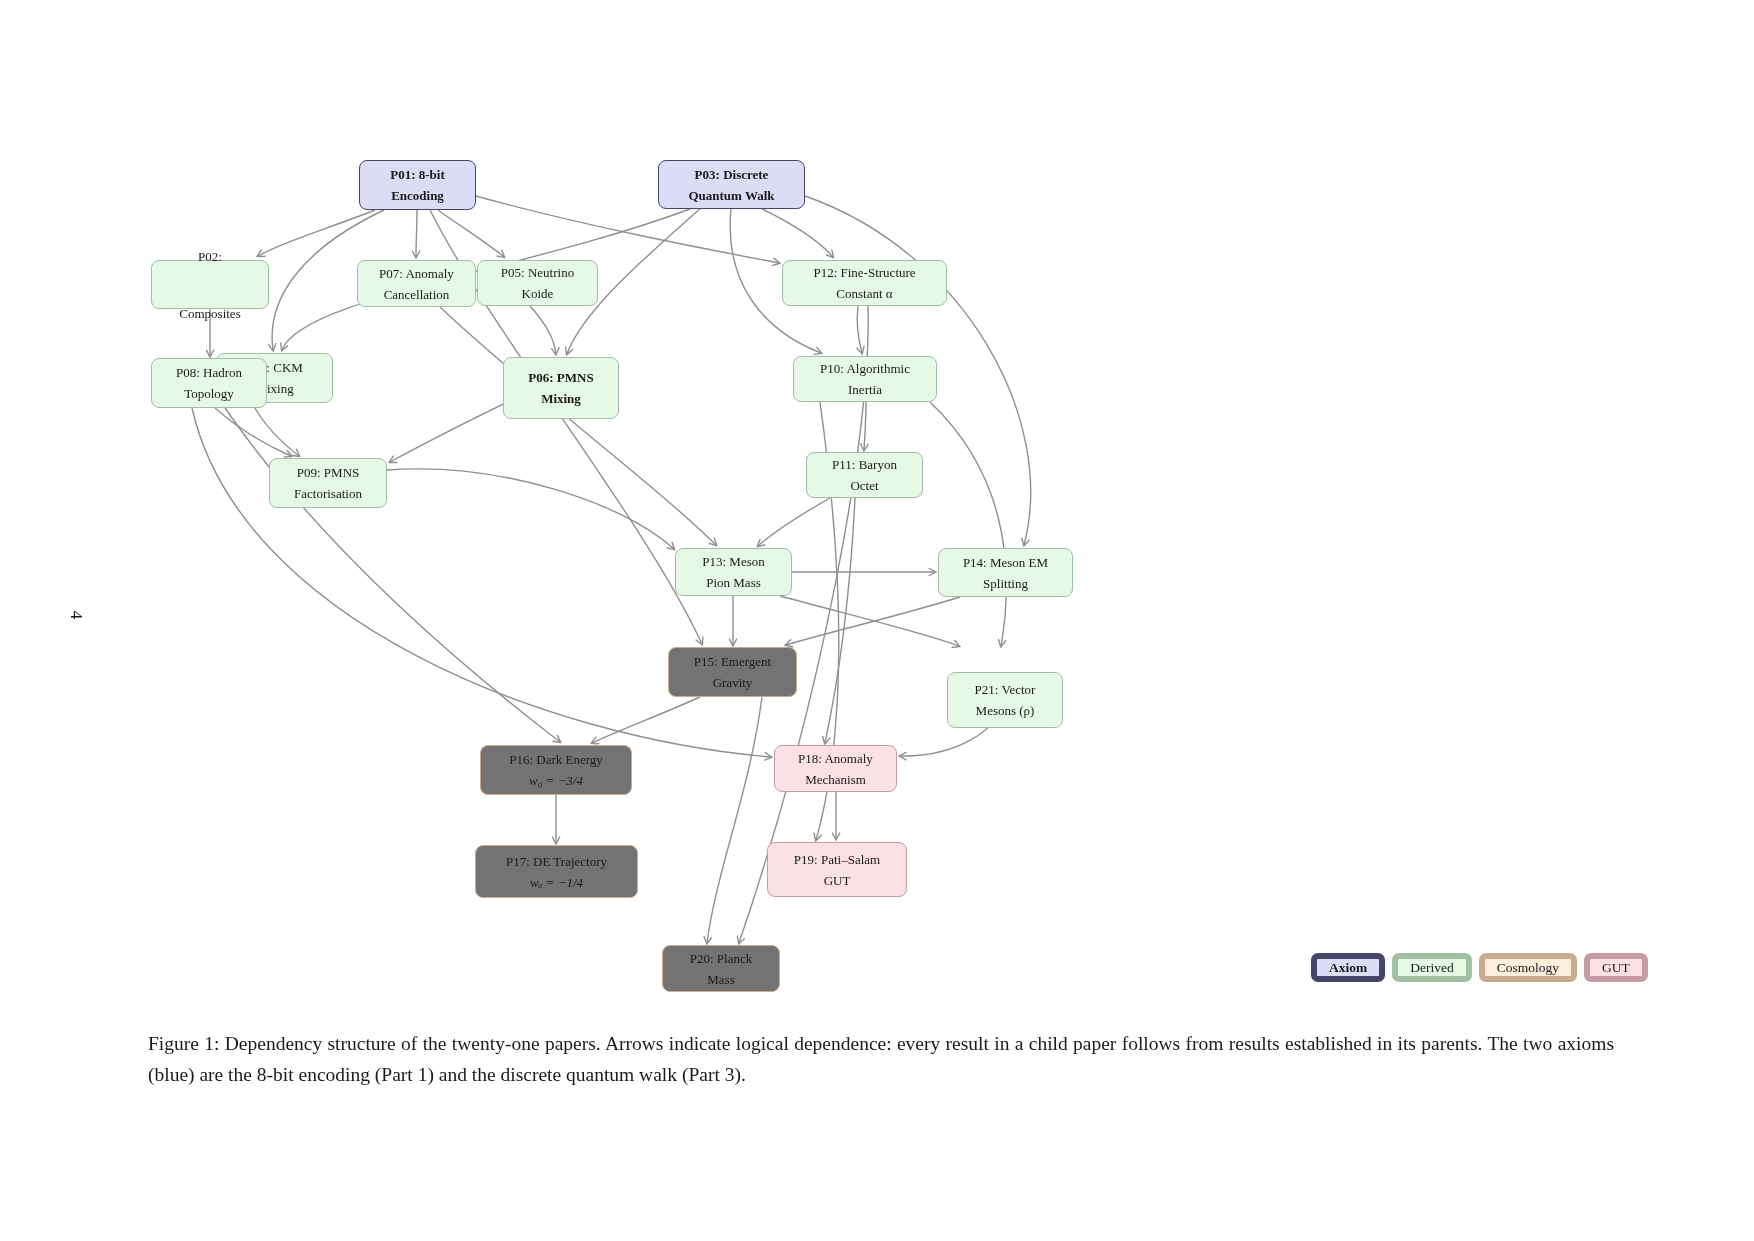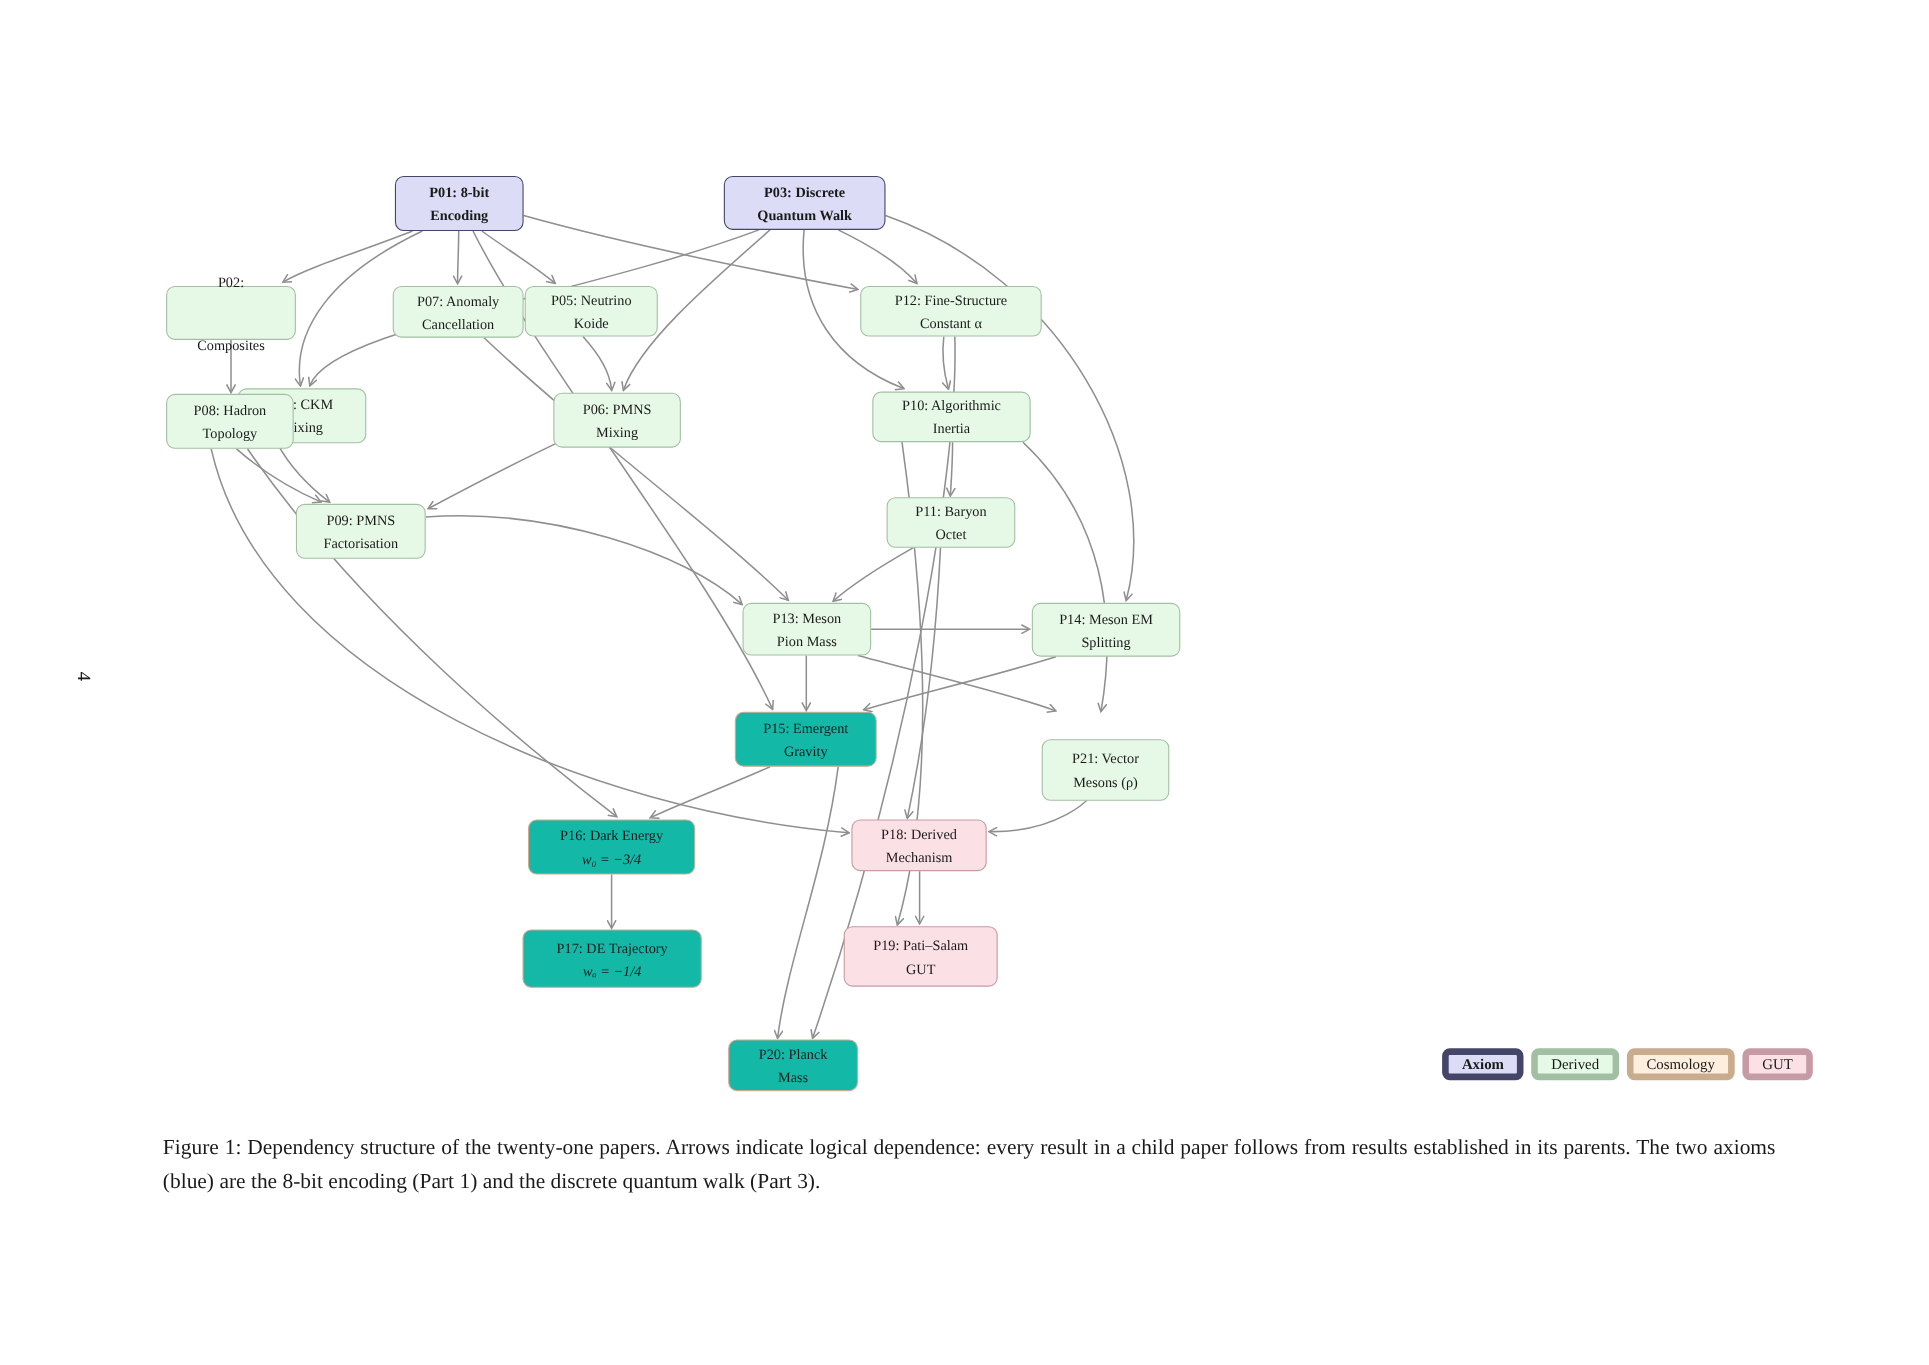"P06: PMNS" div.node { font-weight: none -> bold; height: 50px -> 62px }
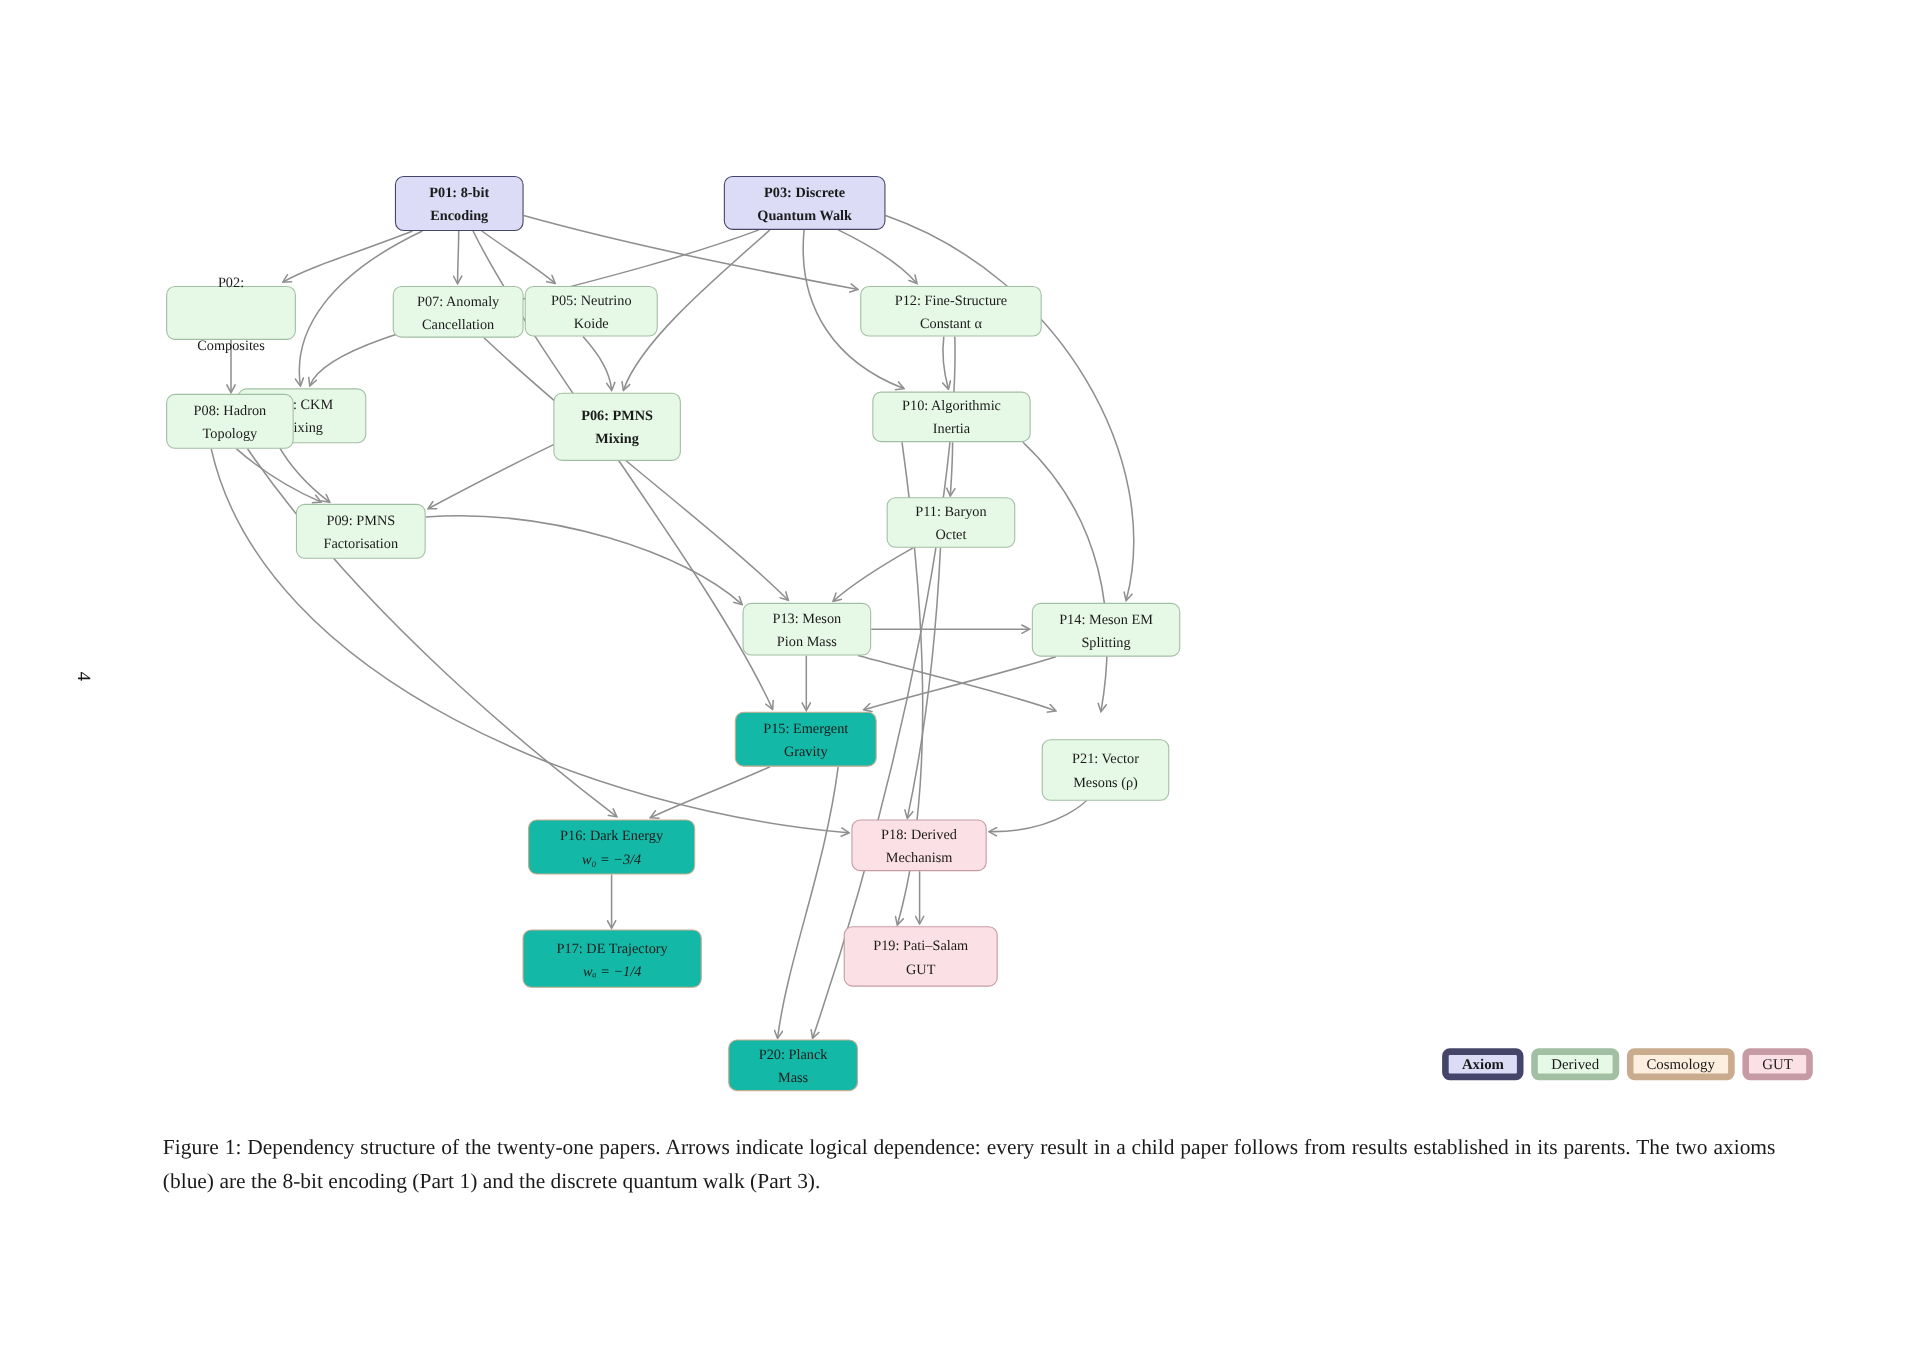"P15: Emergent" .node.cosmology { background: #14b8a6 -> #737373 }
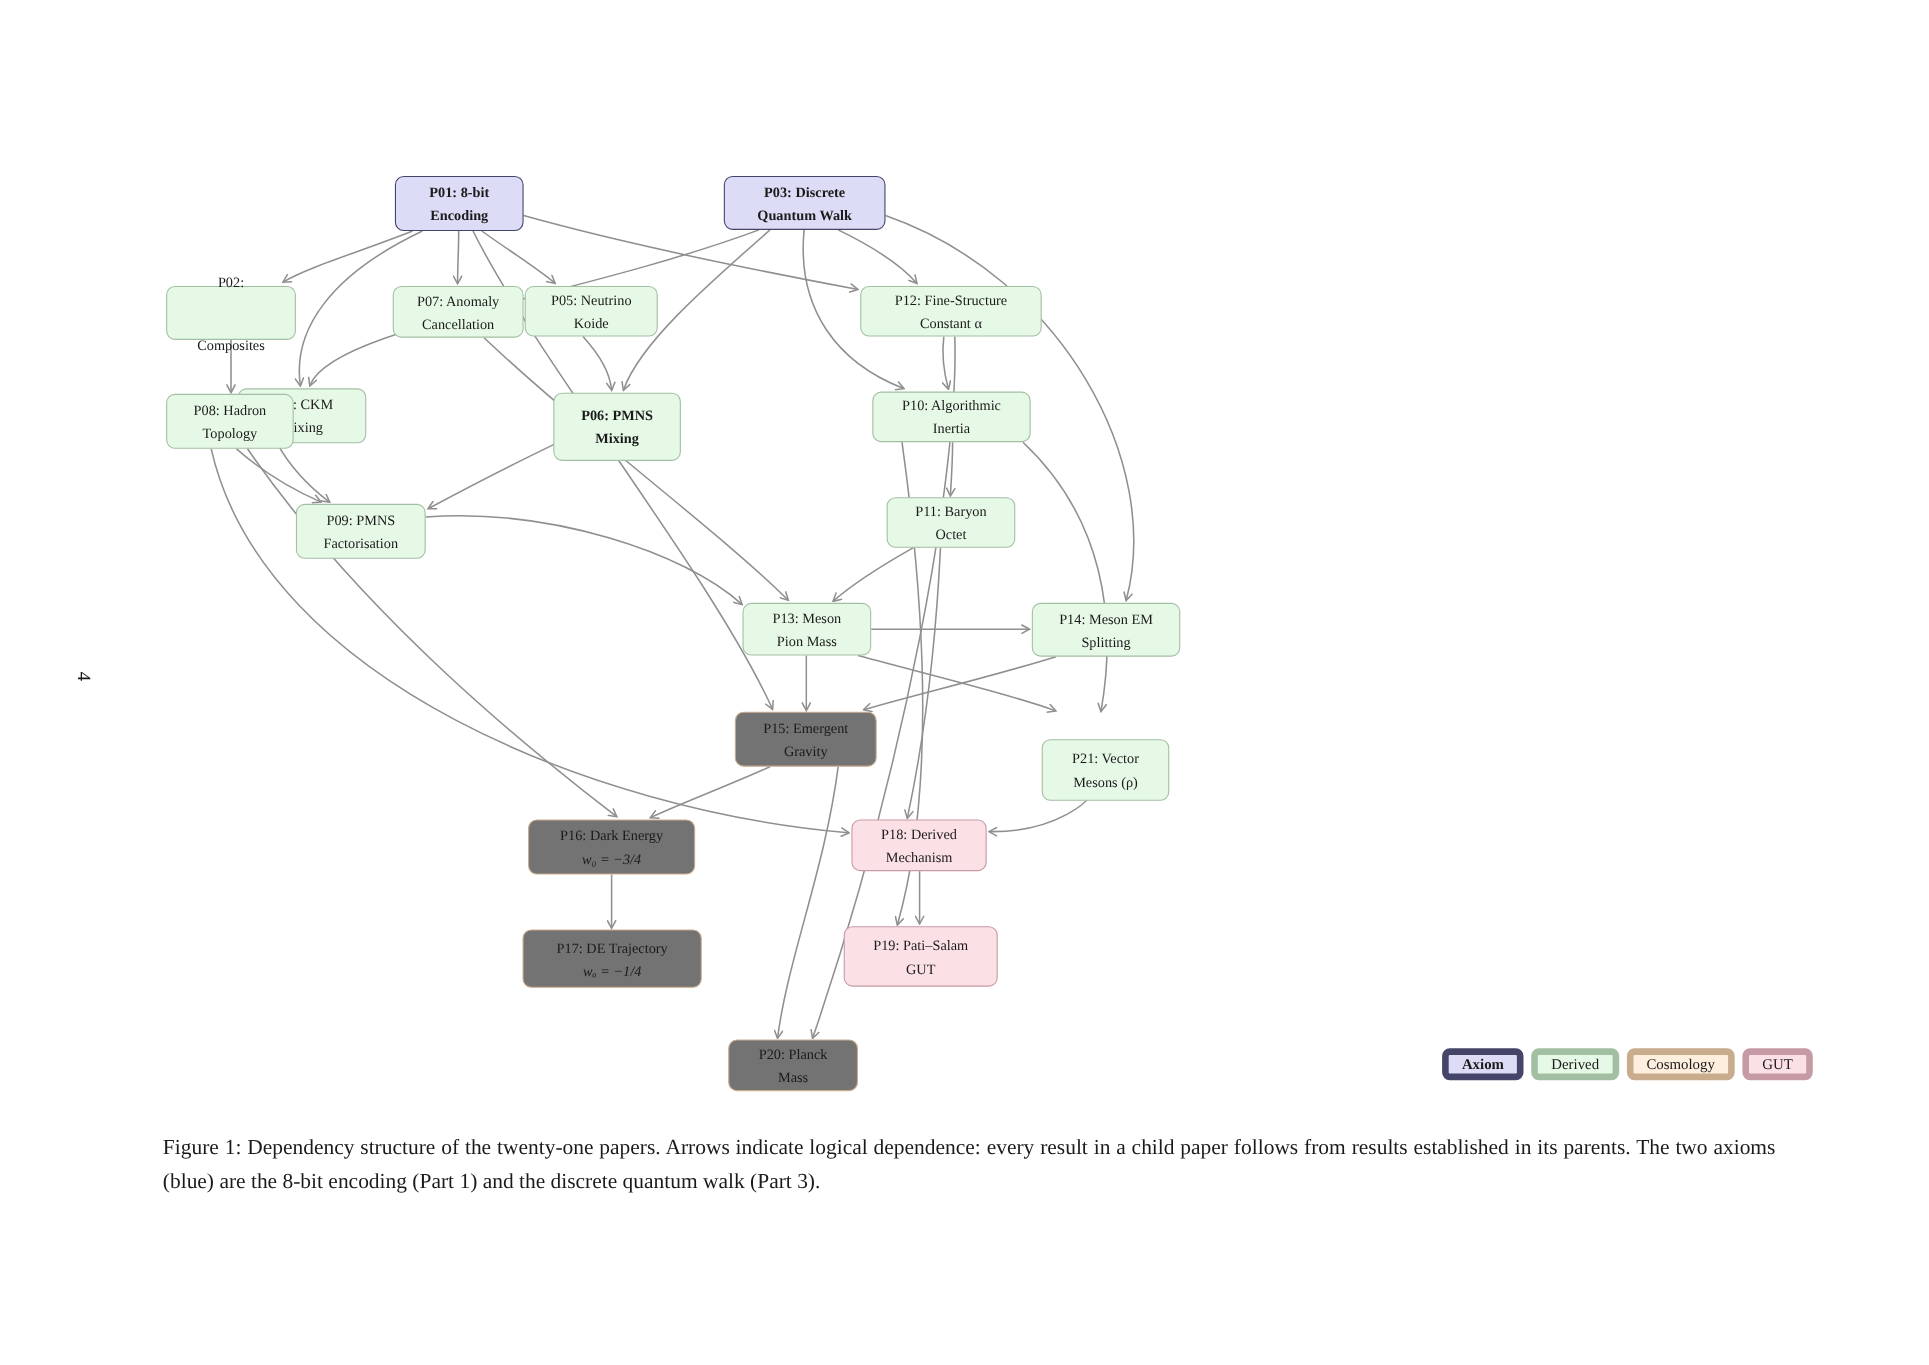"P18: Derived" div { text: Derived -> Anomaly }
